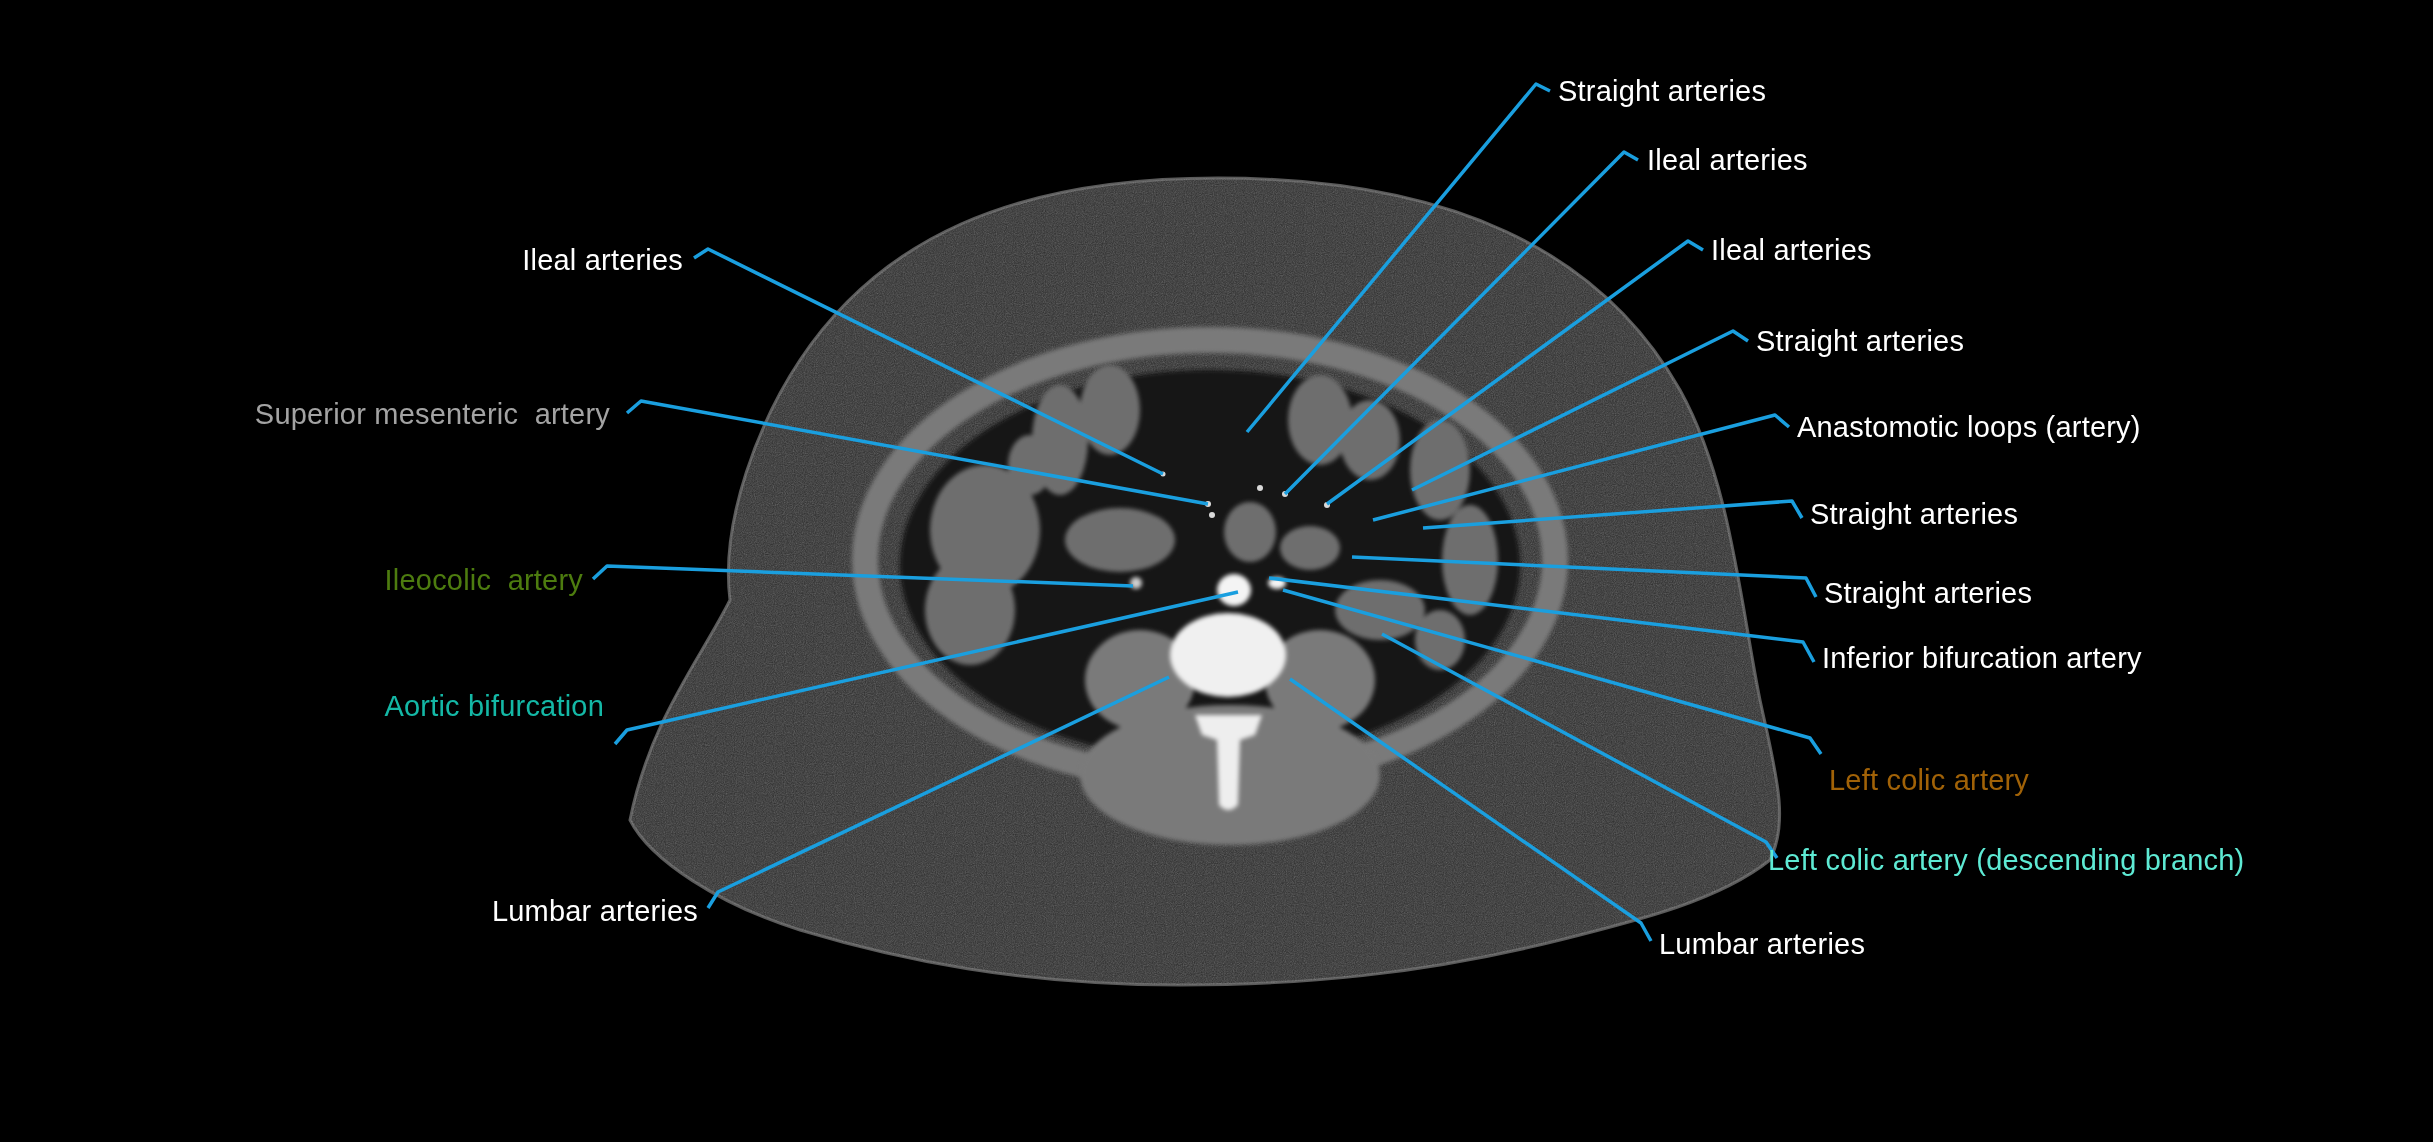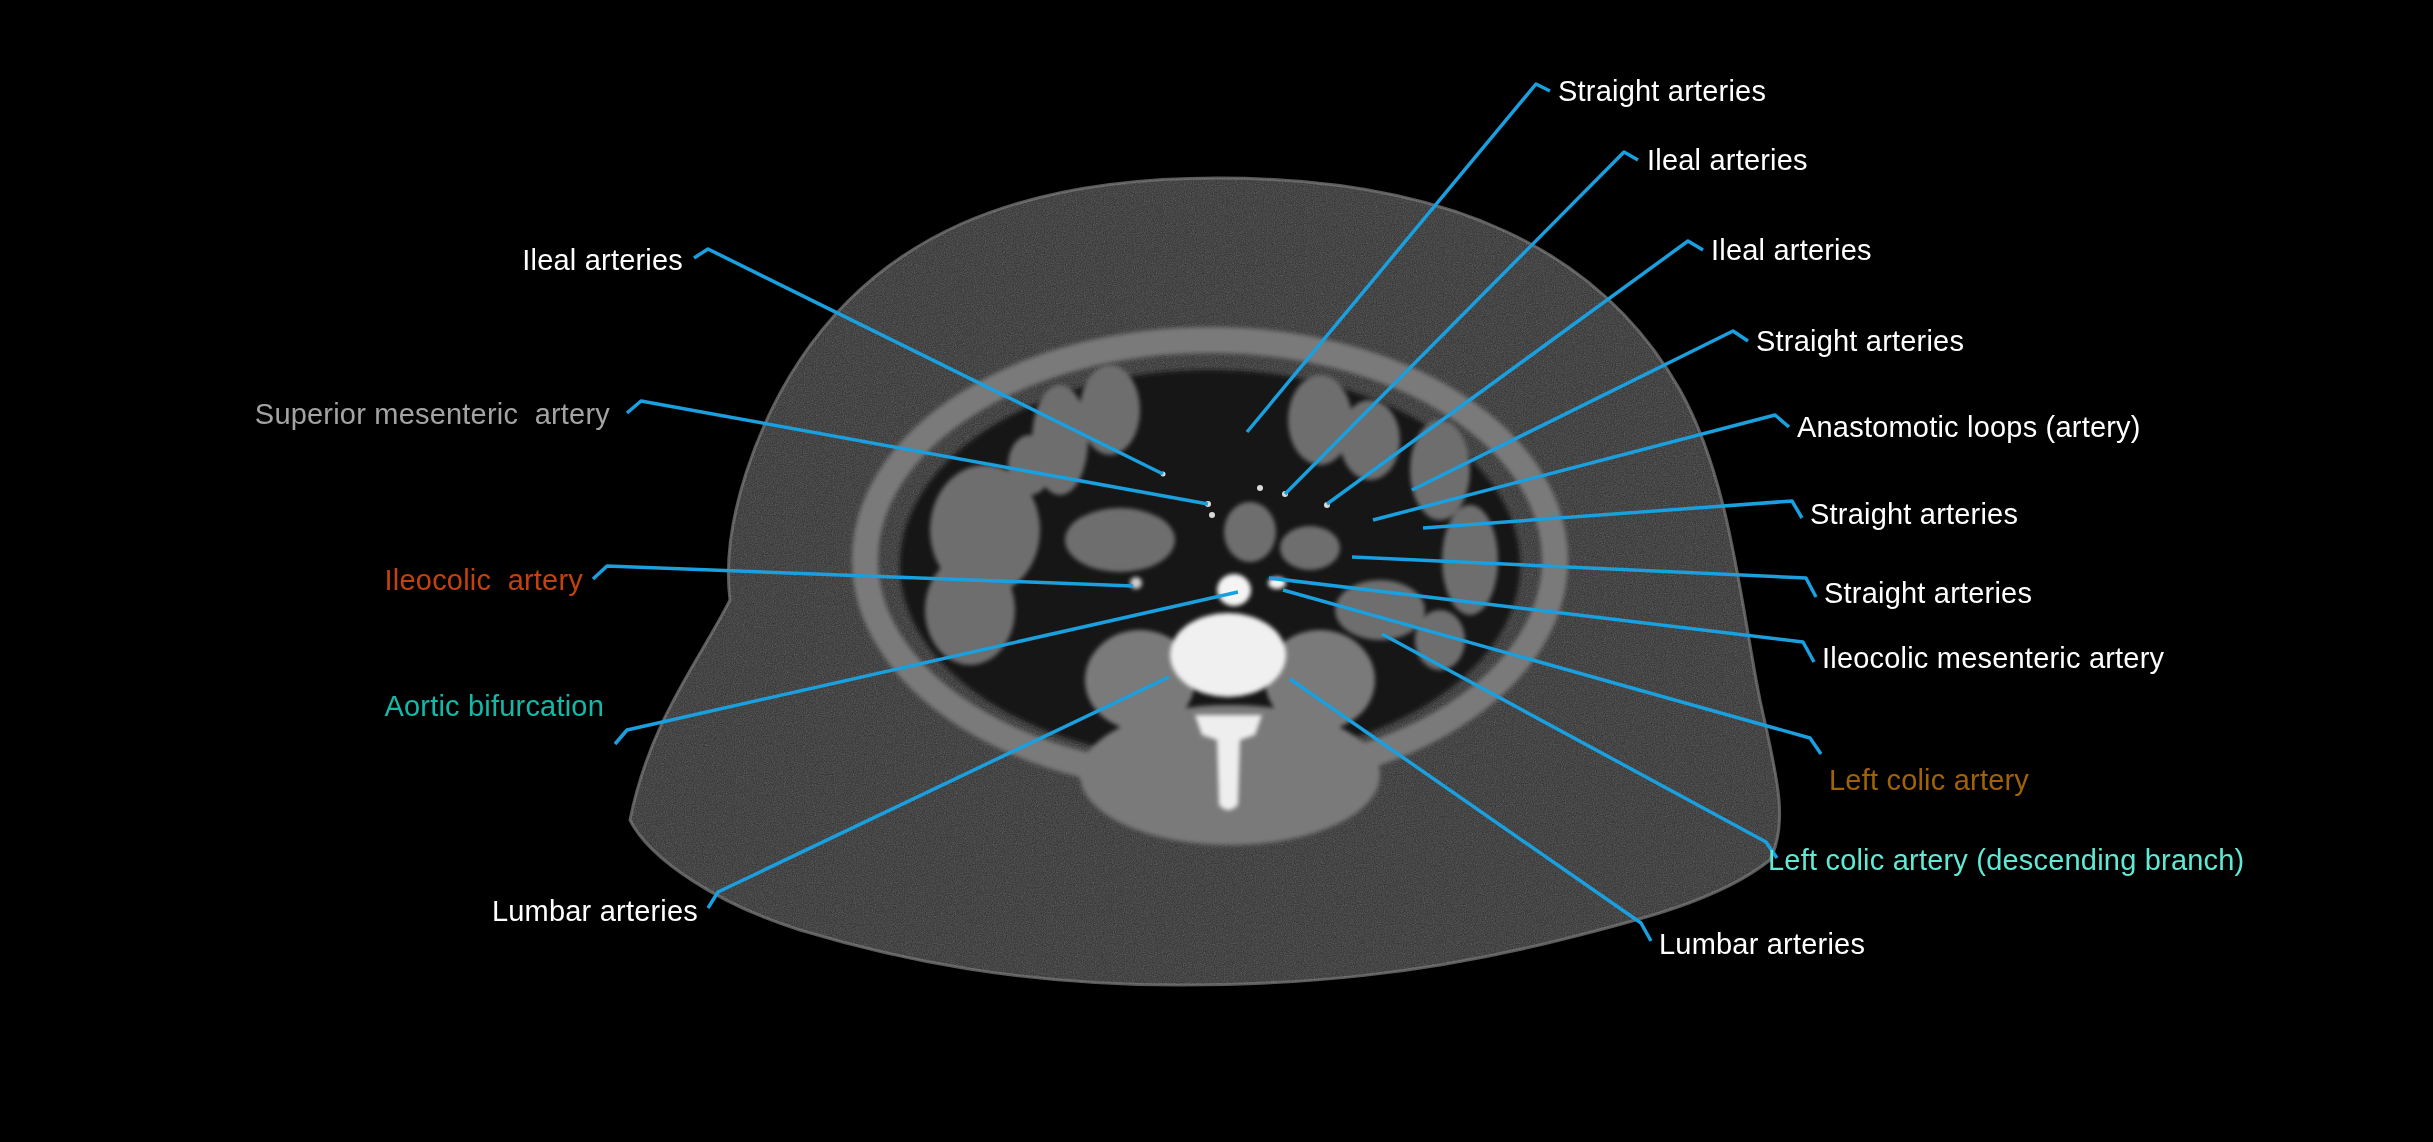"Ileocolic artery" div.lbl { color: #c2410c -> #4d7c0f }
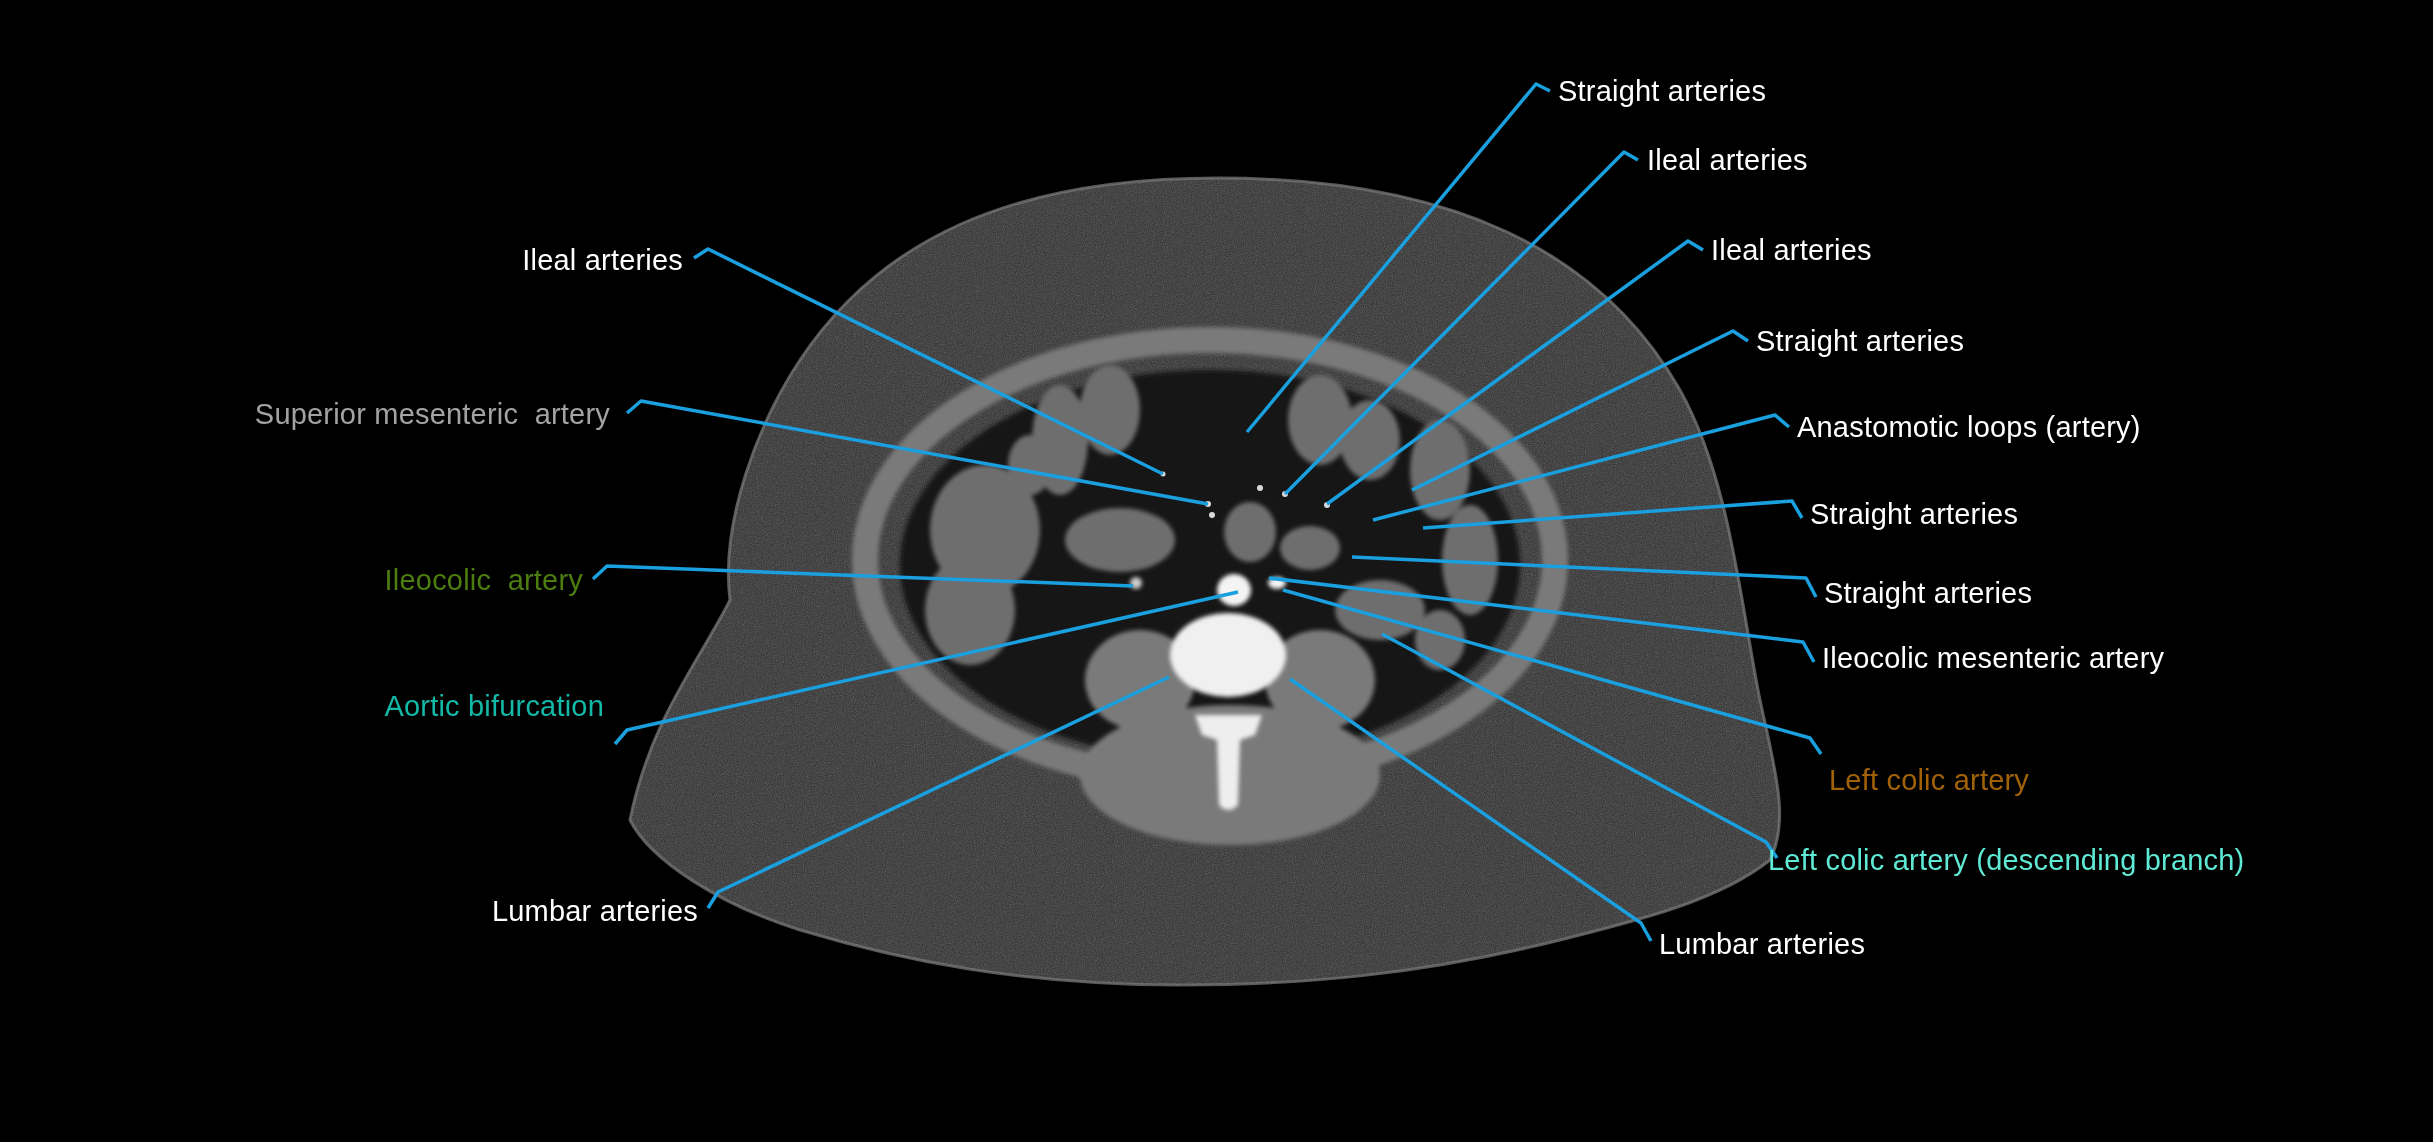"Ileocolic mesenteric artery" div.lbl { text: Ileocolic mesenteric -> Inferior bifurcation }
